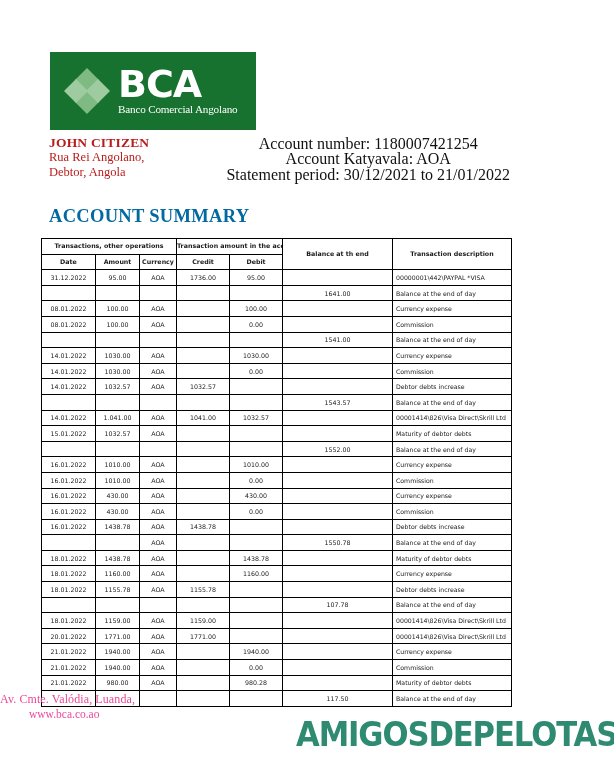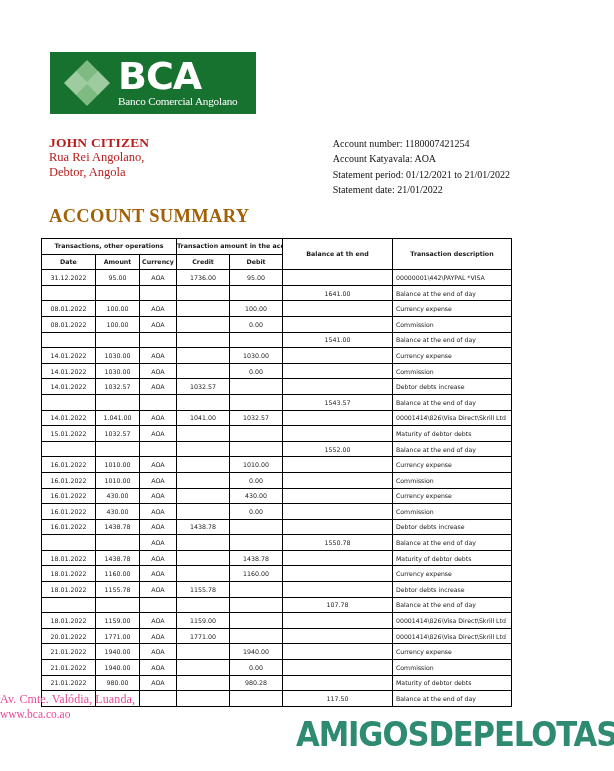"BCA" .logo-box { height: 62px -> 78px }
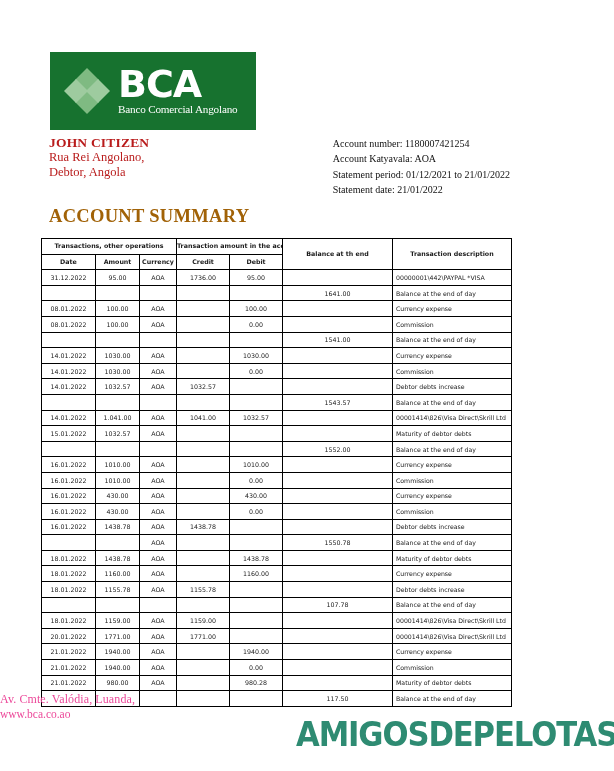"Account number: 1180007421254" .account-block { font-size: 10px -> 16px; text-align: left -> center }
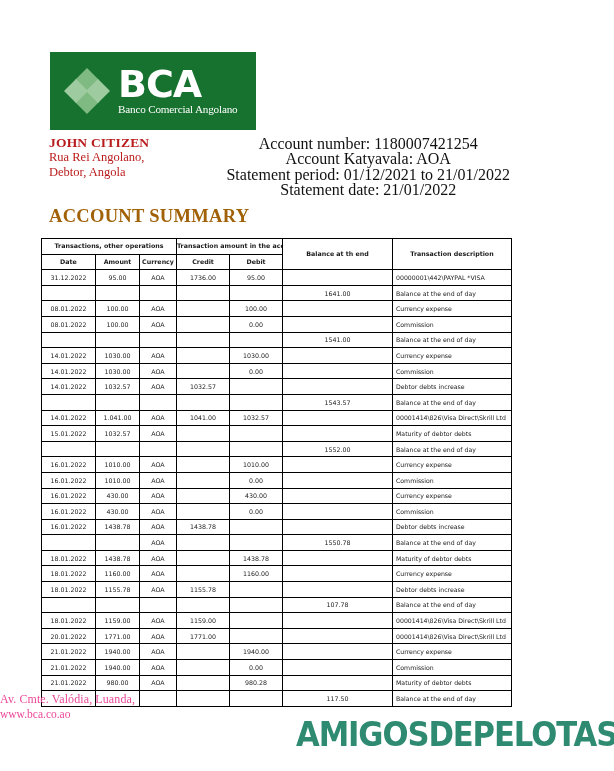"Statement period: 01/12/2021 to" div { text: 01/12/2021 -> 30/12/2021 }
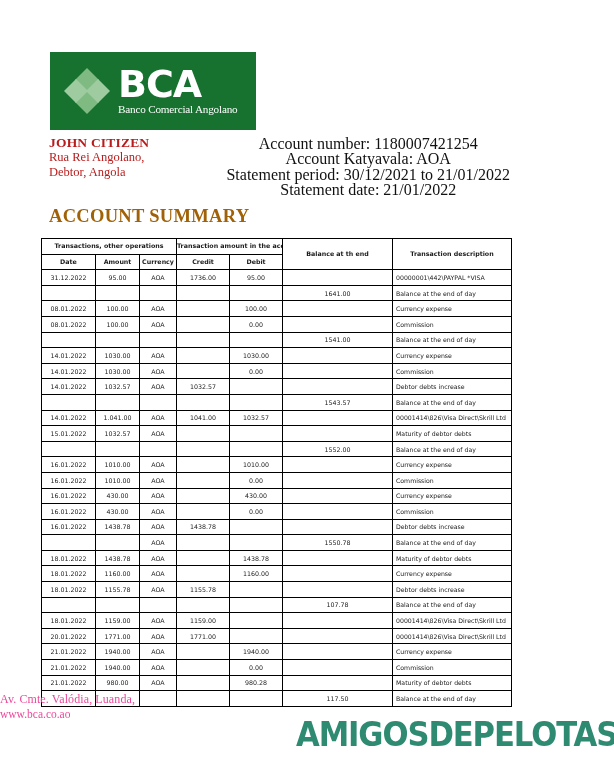"Statement date: 21/01/2022" div { html: <div>Statement date: 21/01/2022</div> -> none }
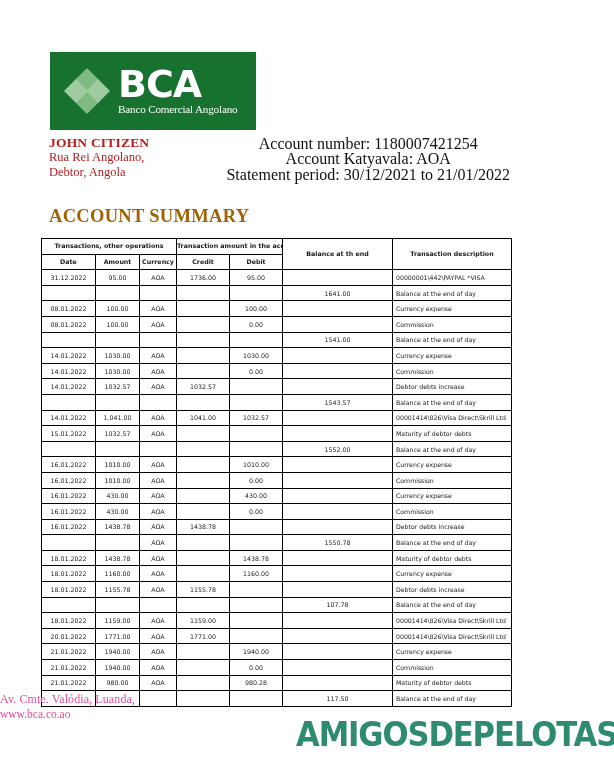"ACCOUNT SUMMARY" .section-title { color: #a16207 -> #0369a1 }
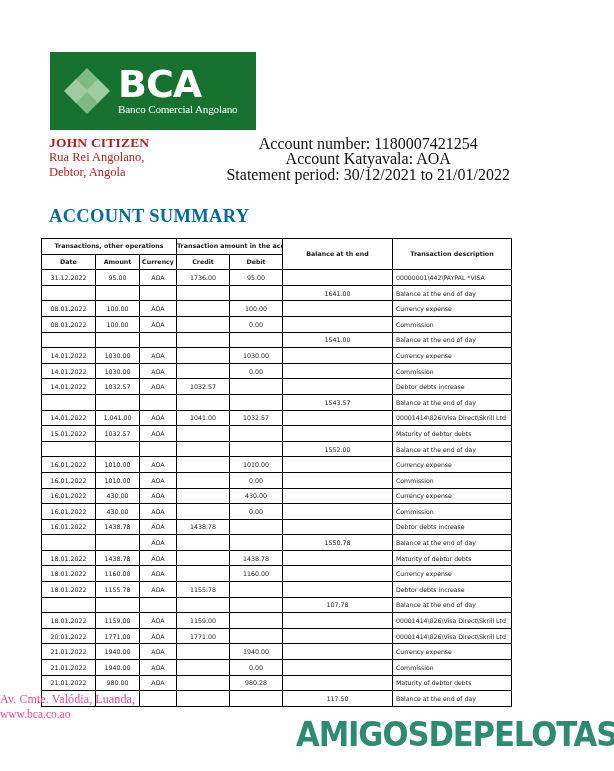"www.bca.co.ao" .footer .site { margin-left: none -> 29px }
